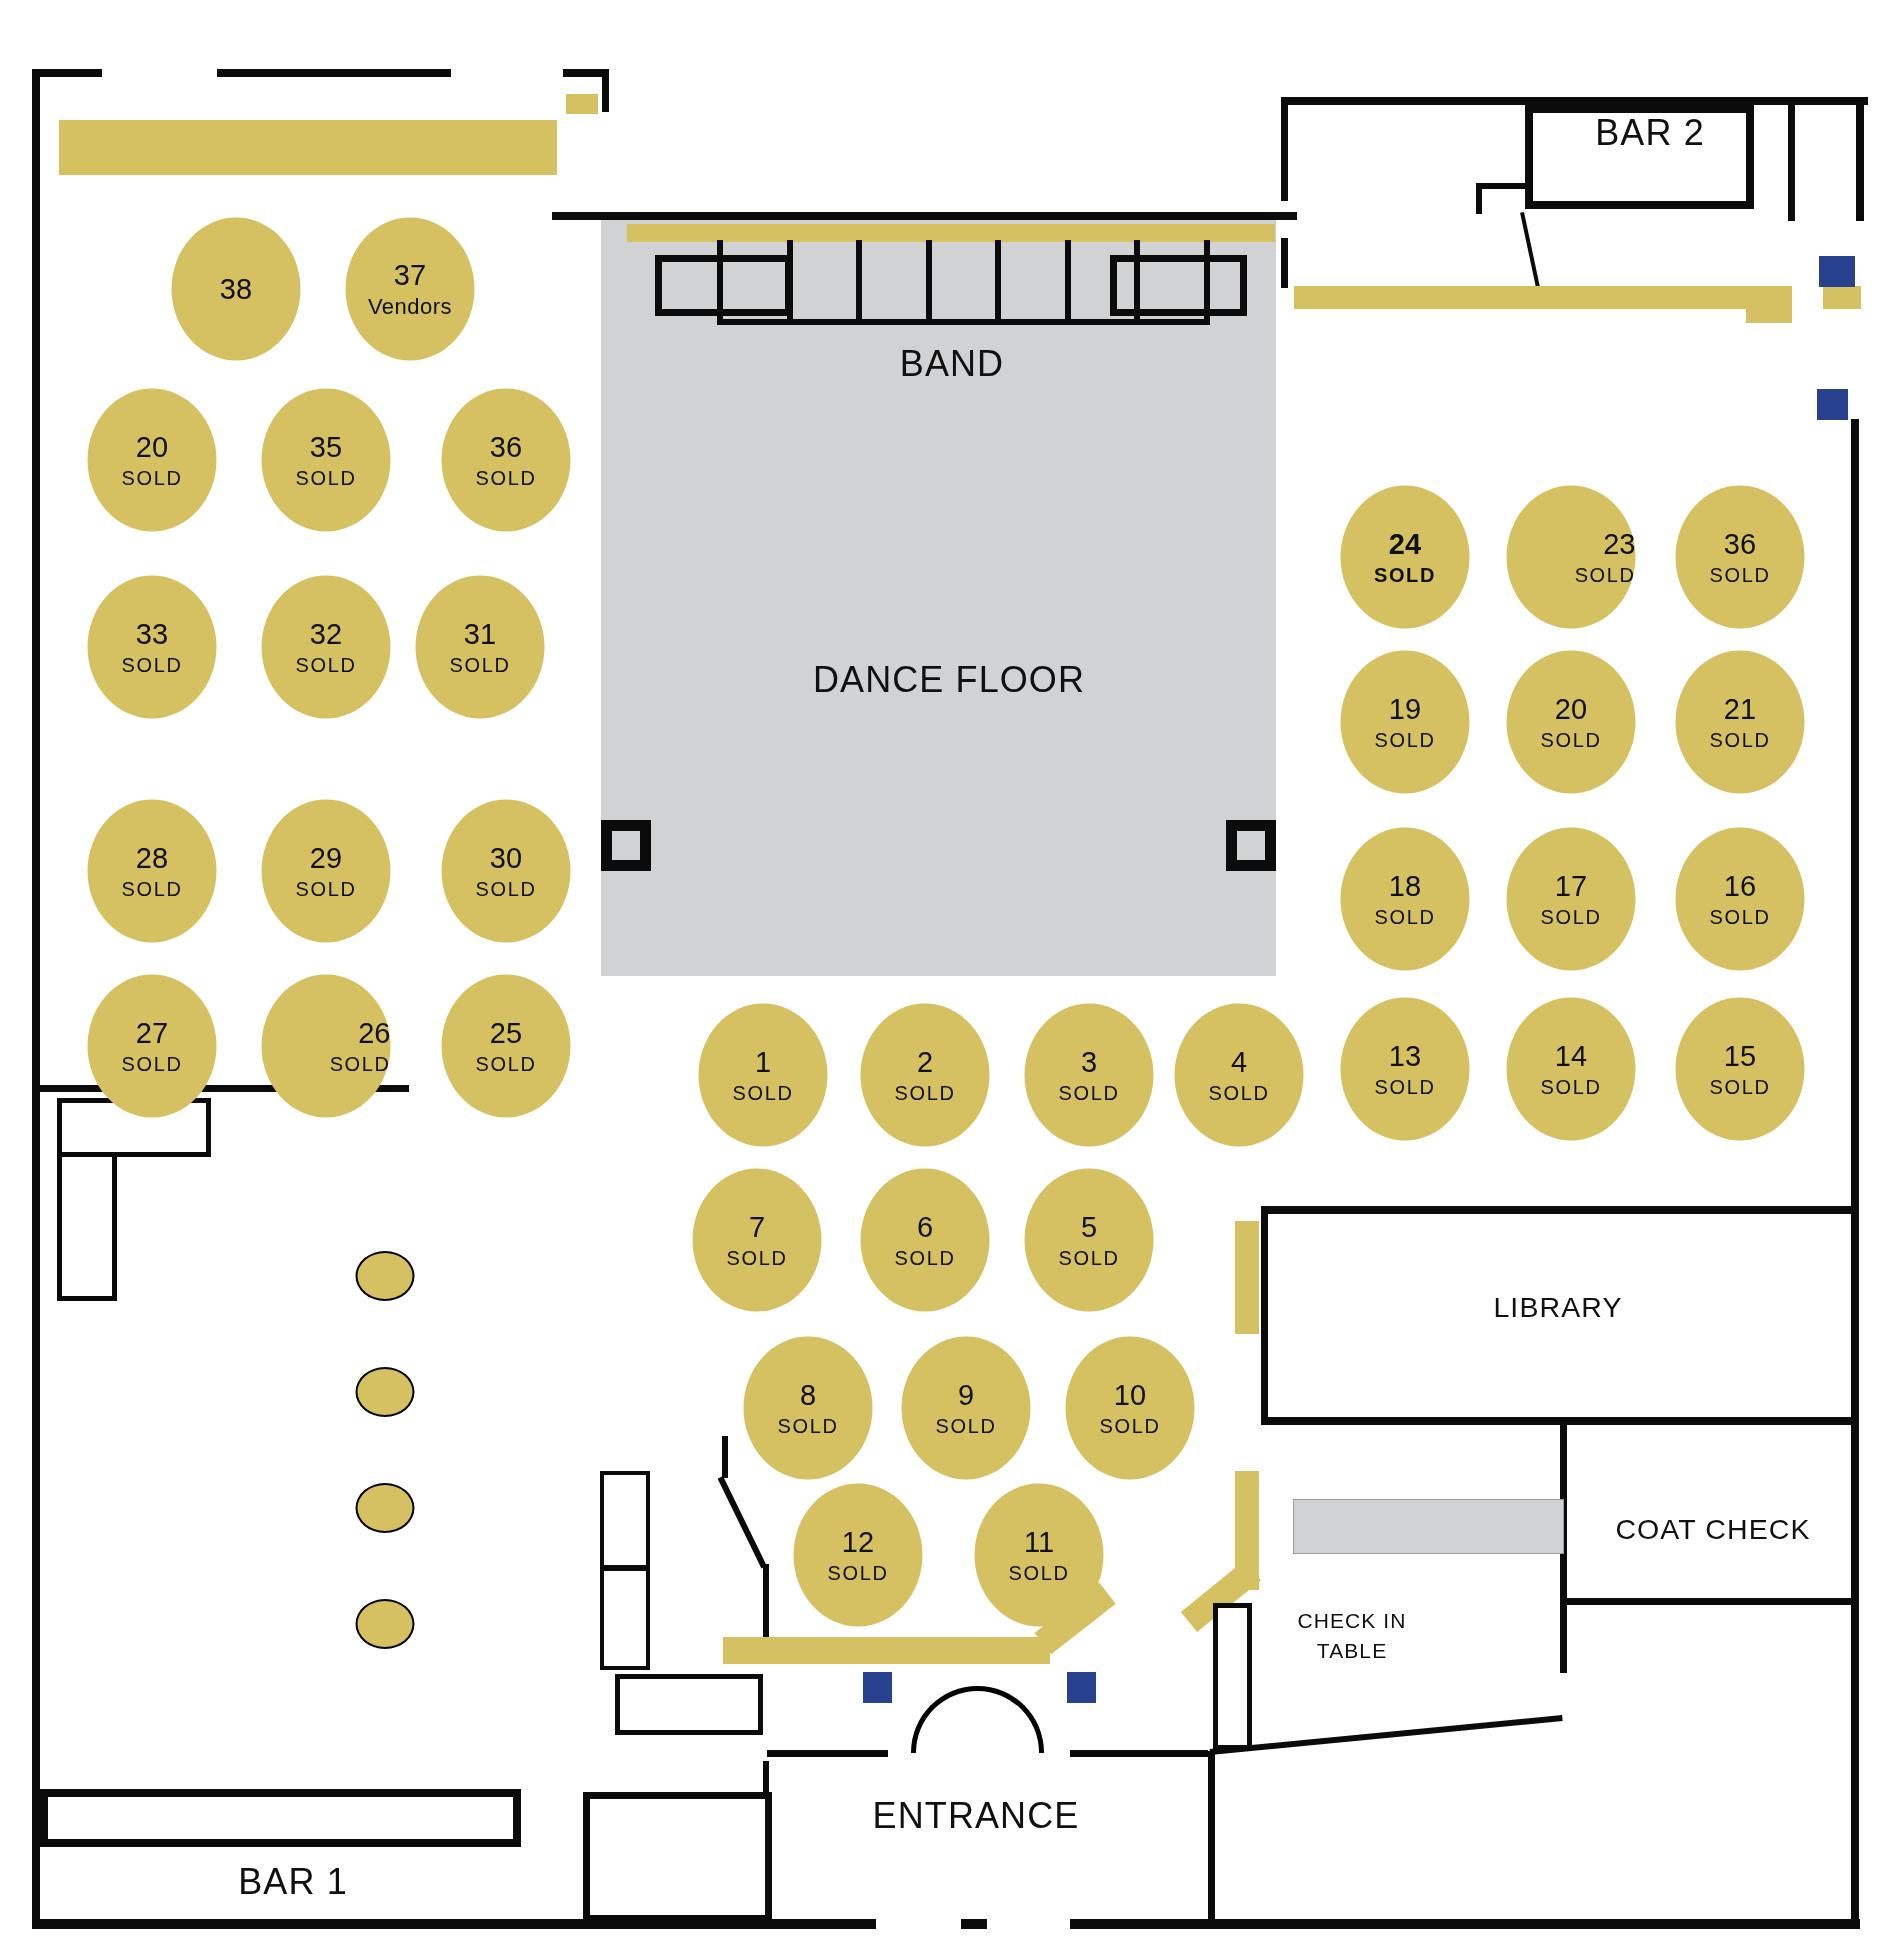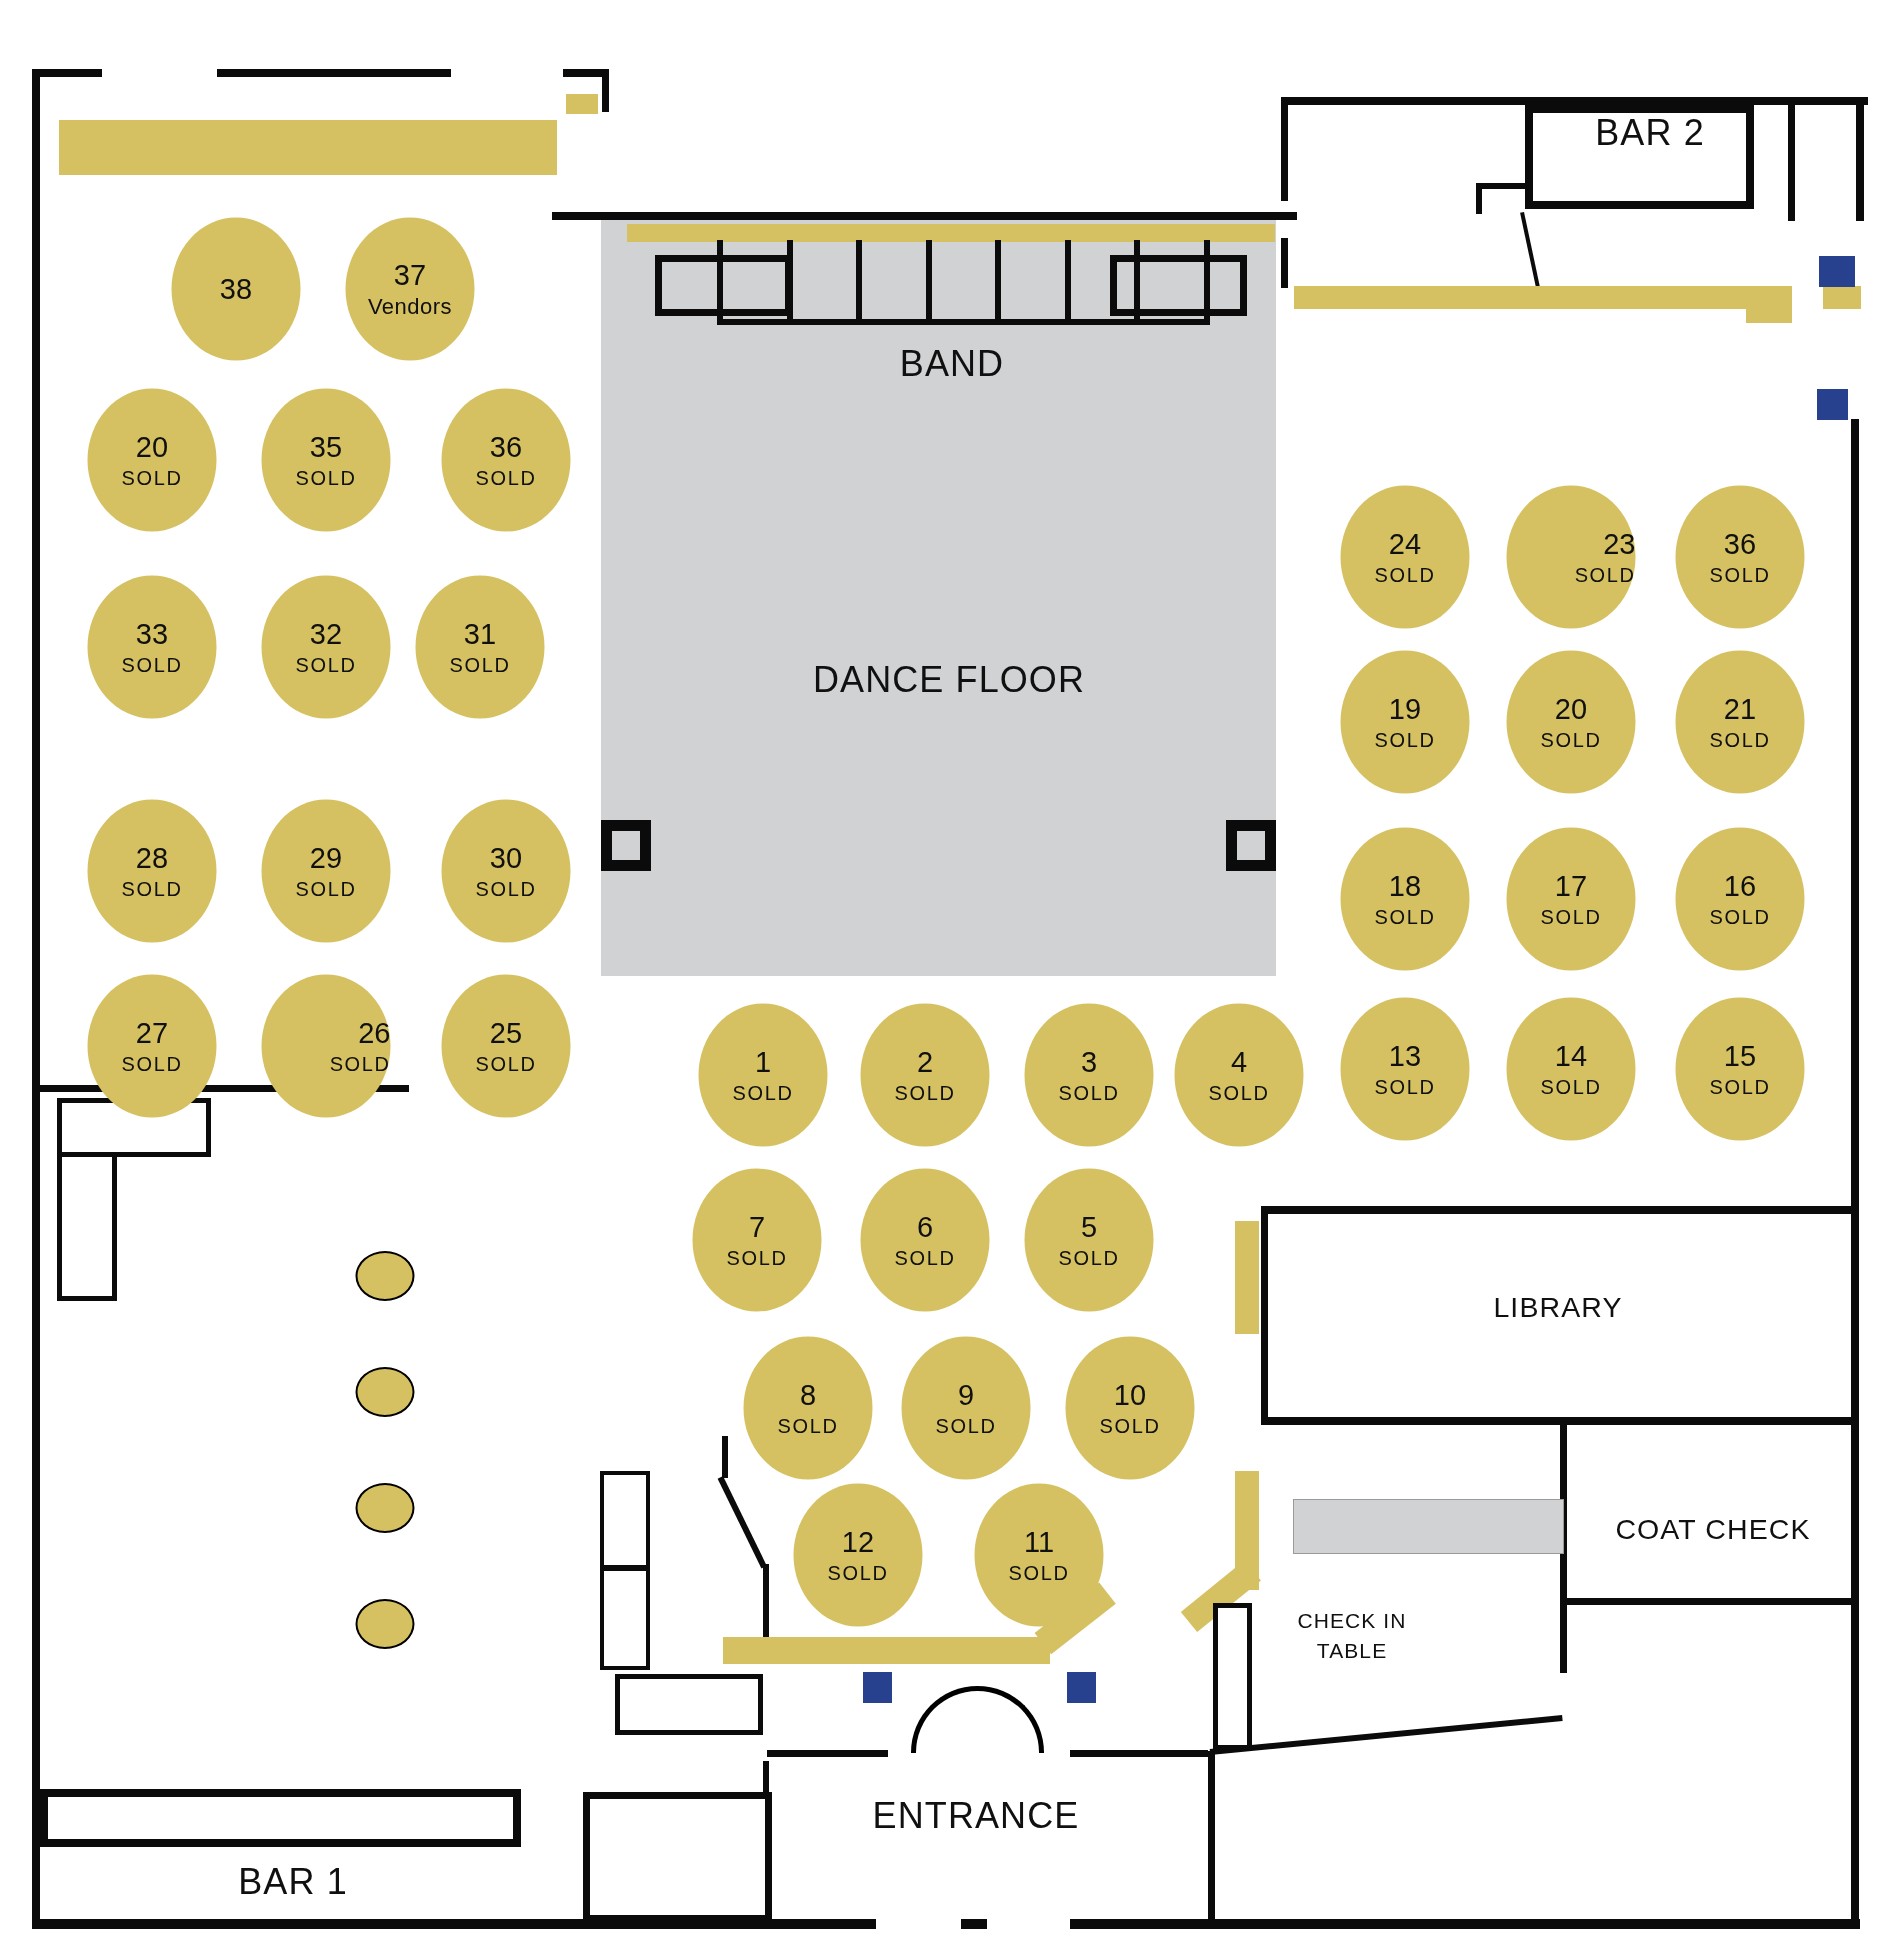"24" div.table-circle { font-weight: none -> bold }
